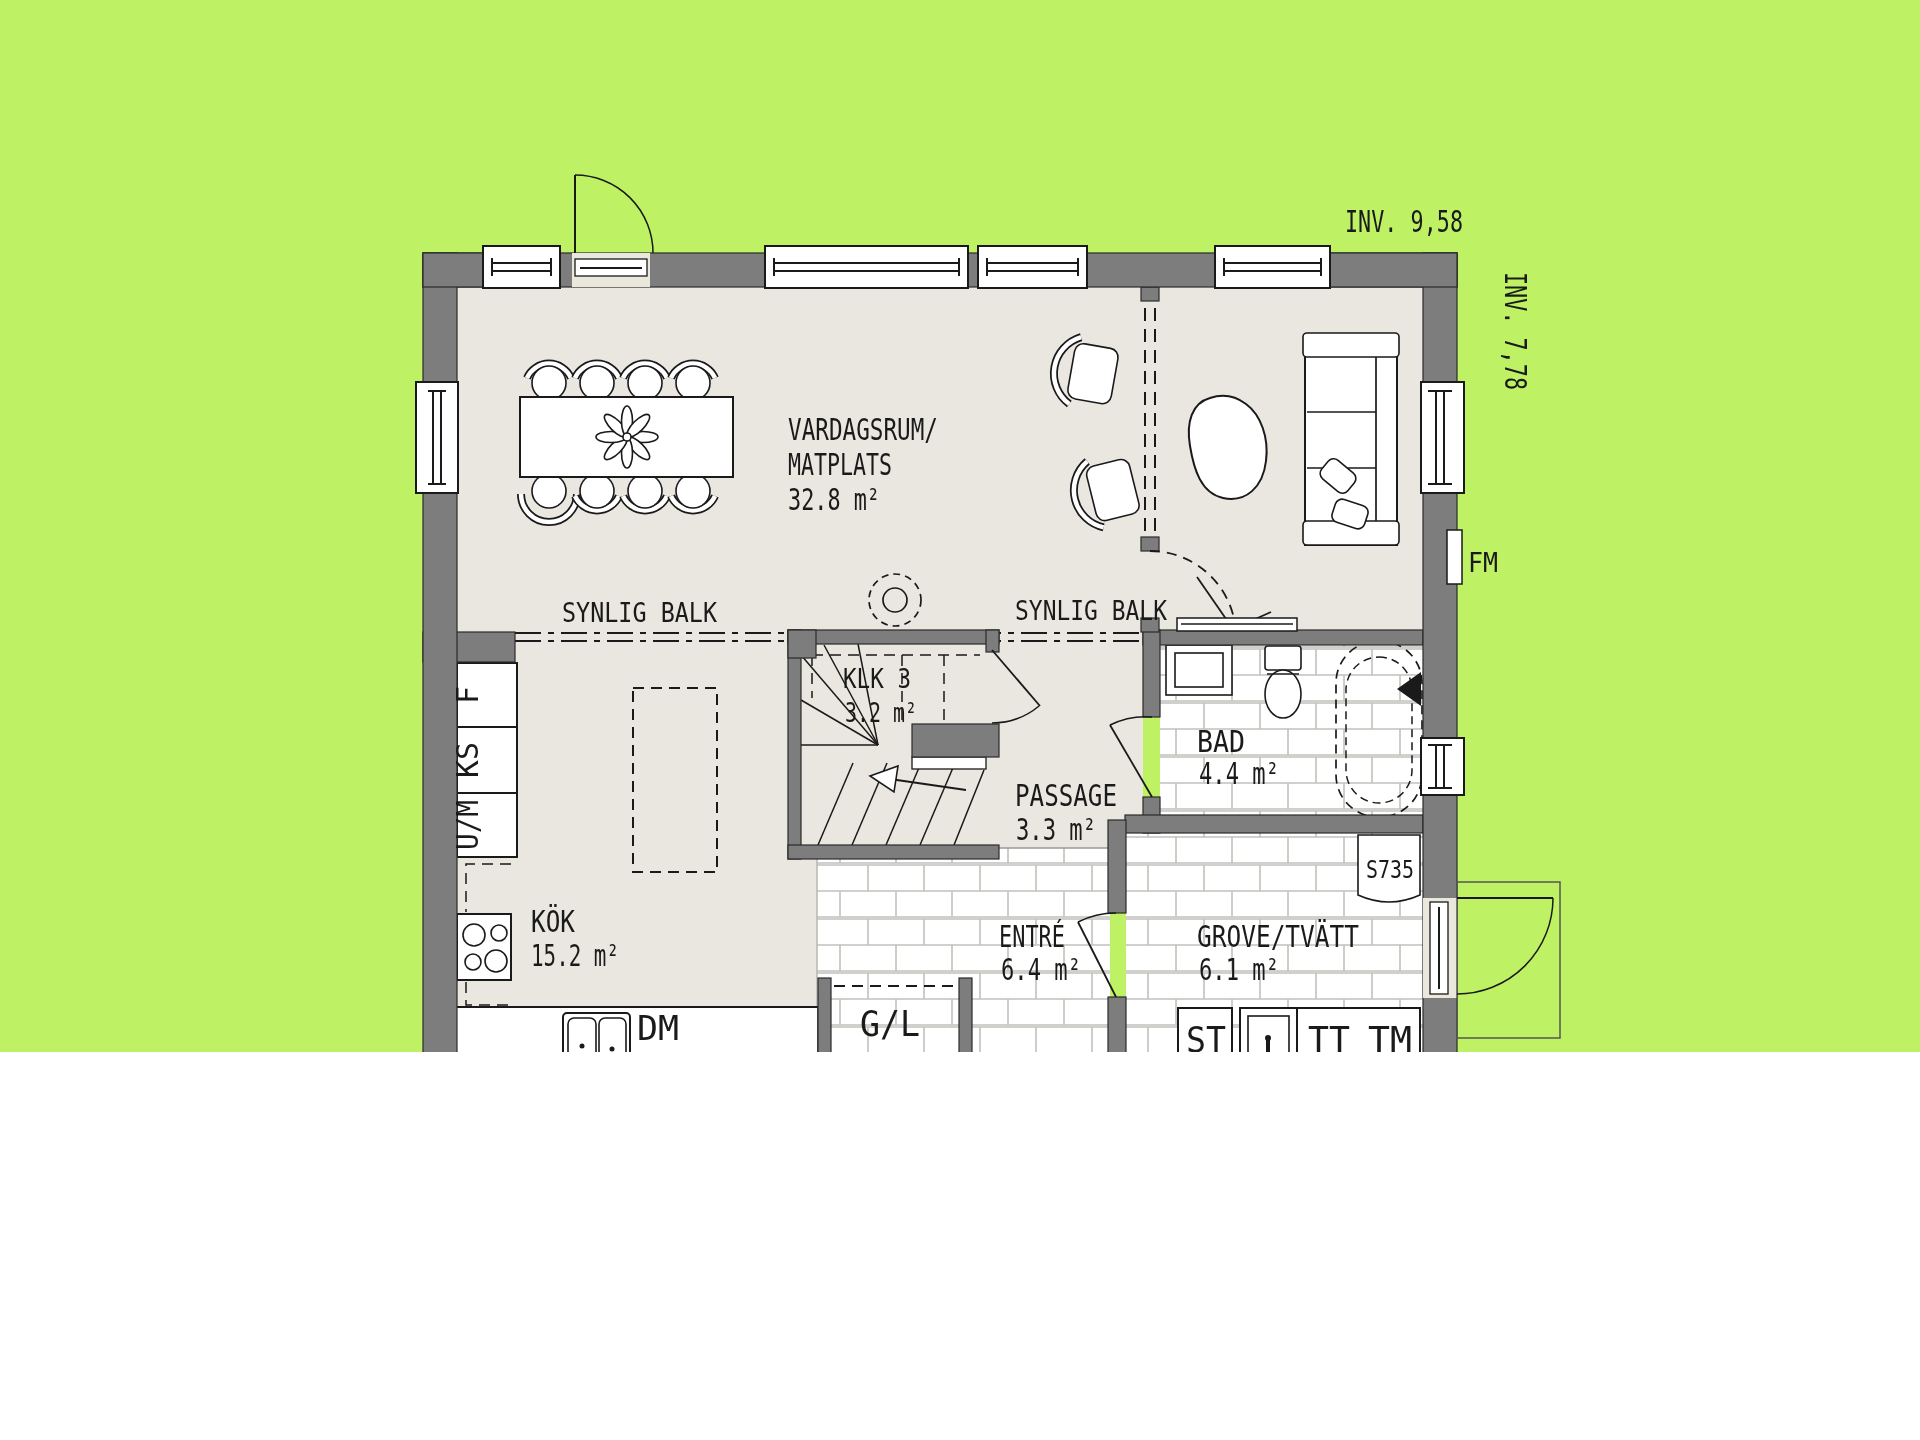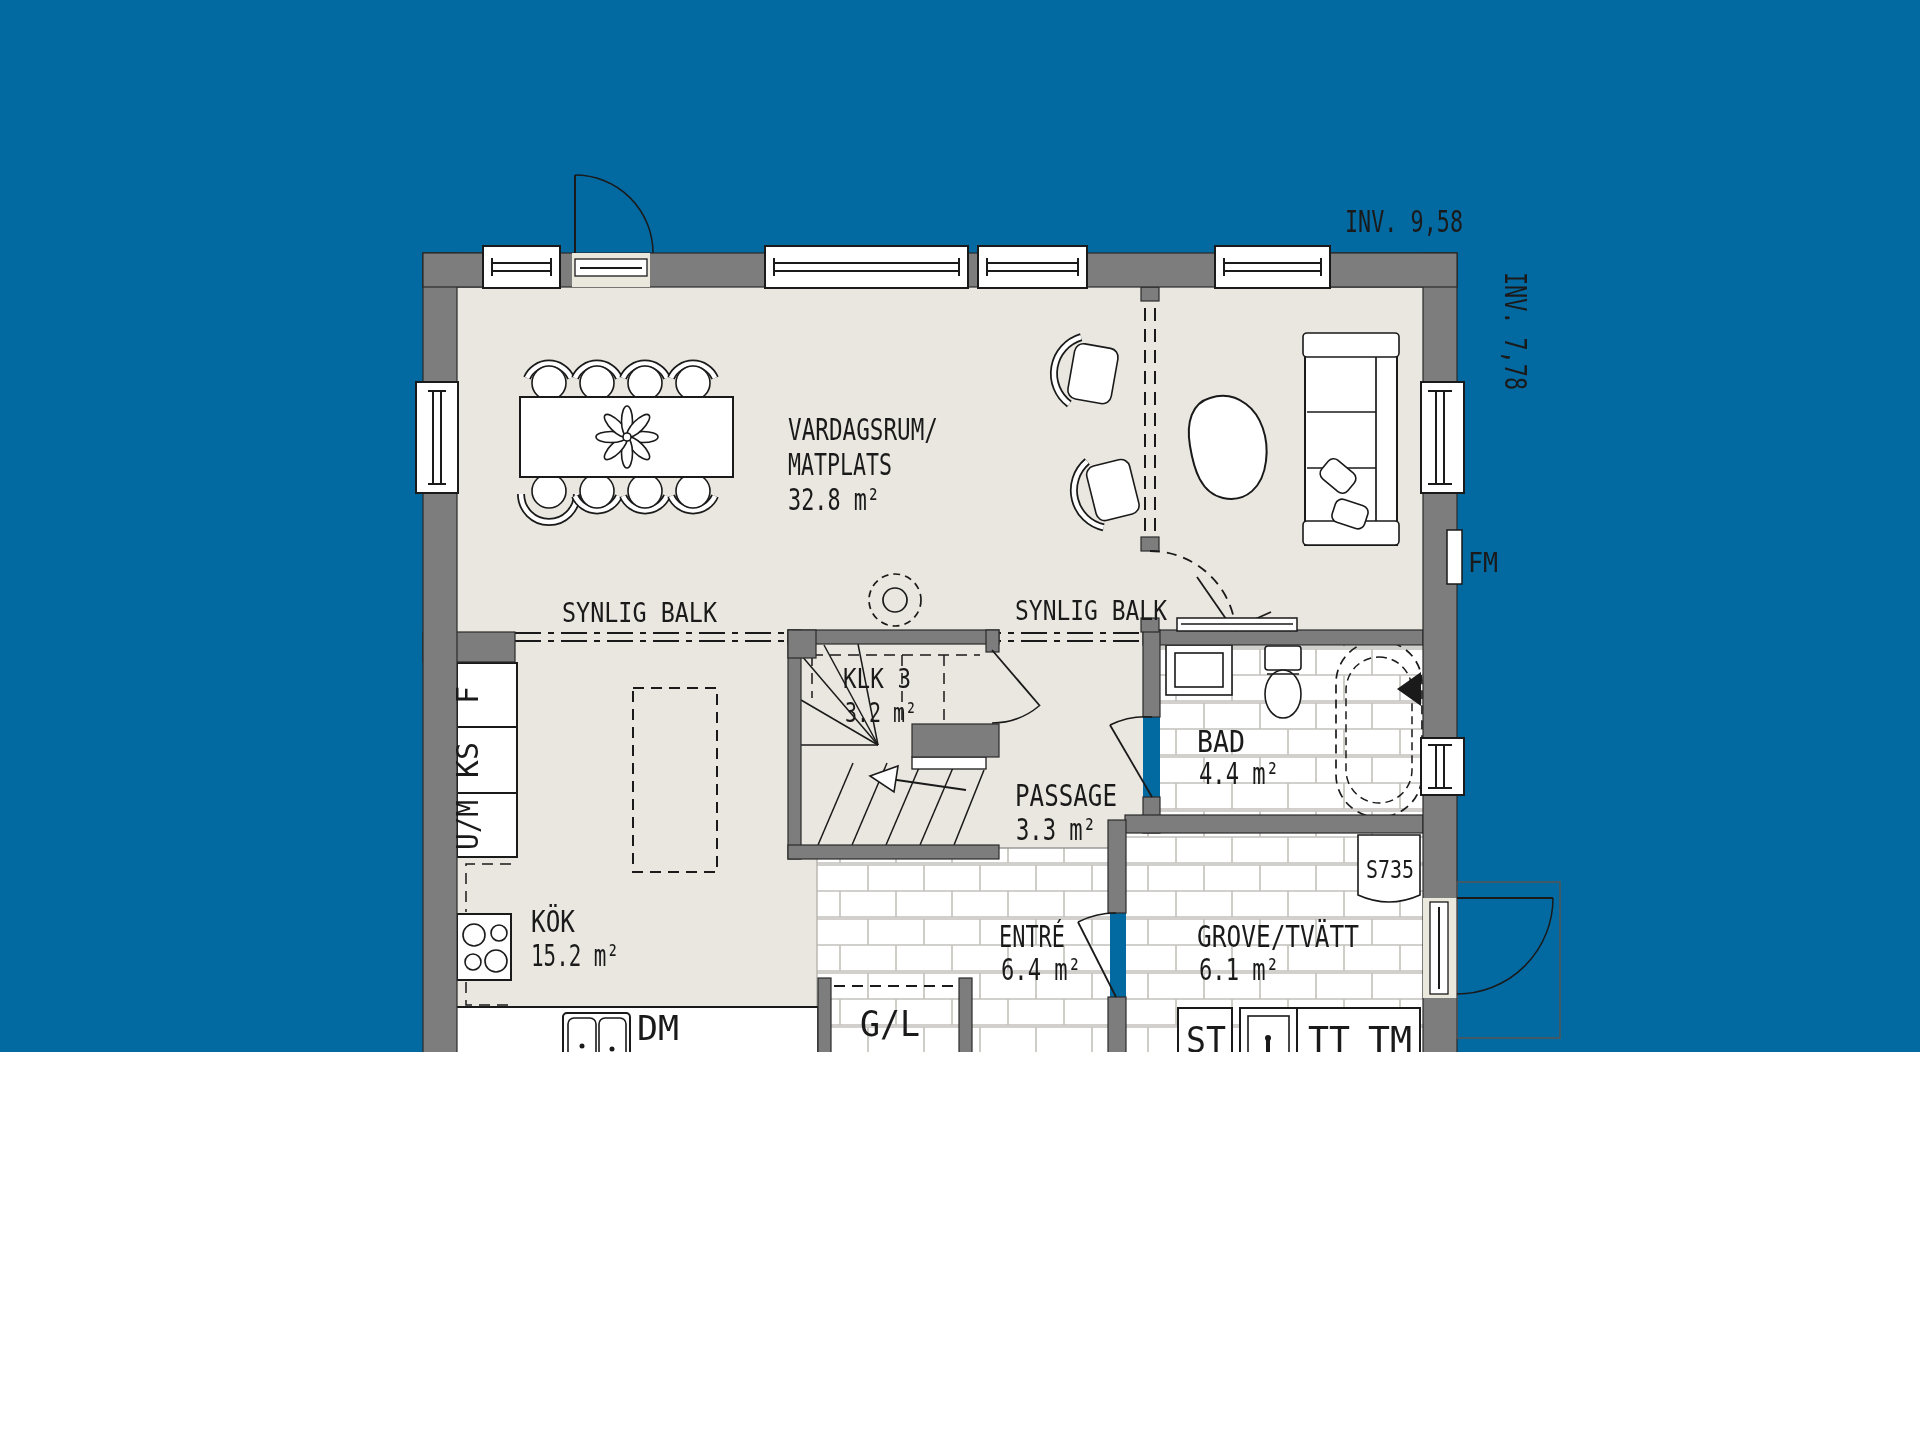"INV. 9,58" .canvas { background: #0369a1 -> #bef264 }
